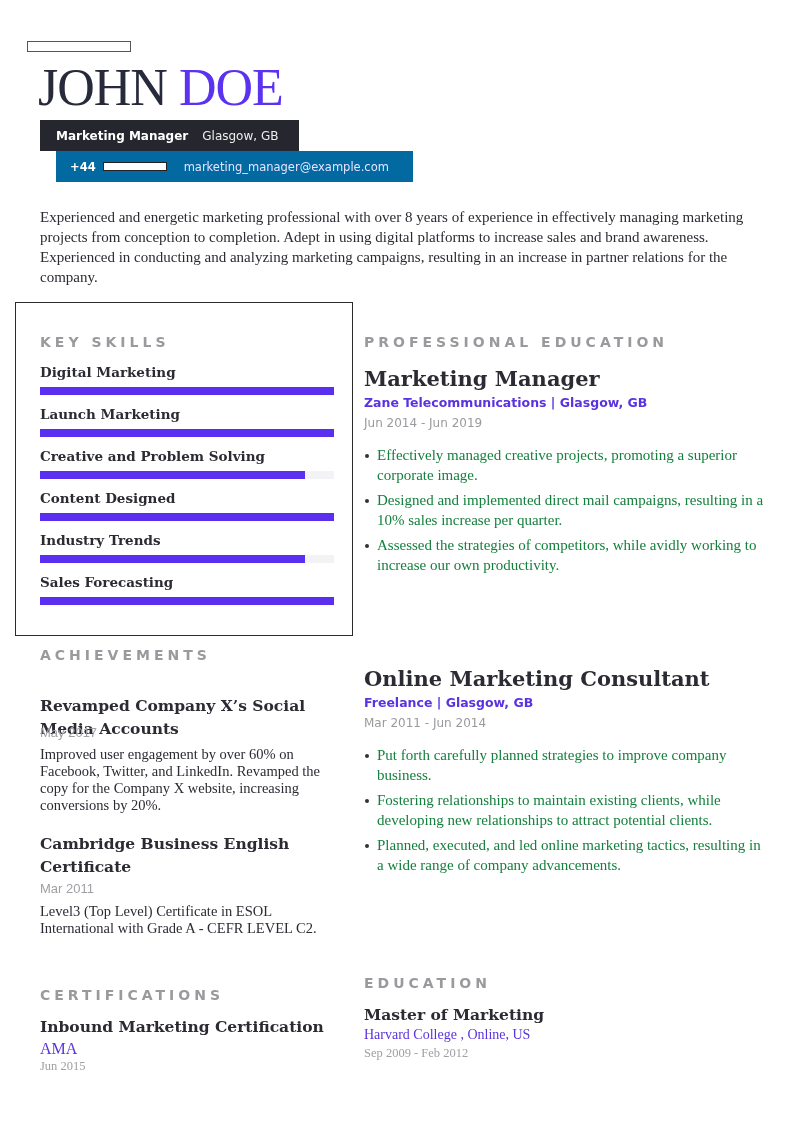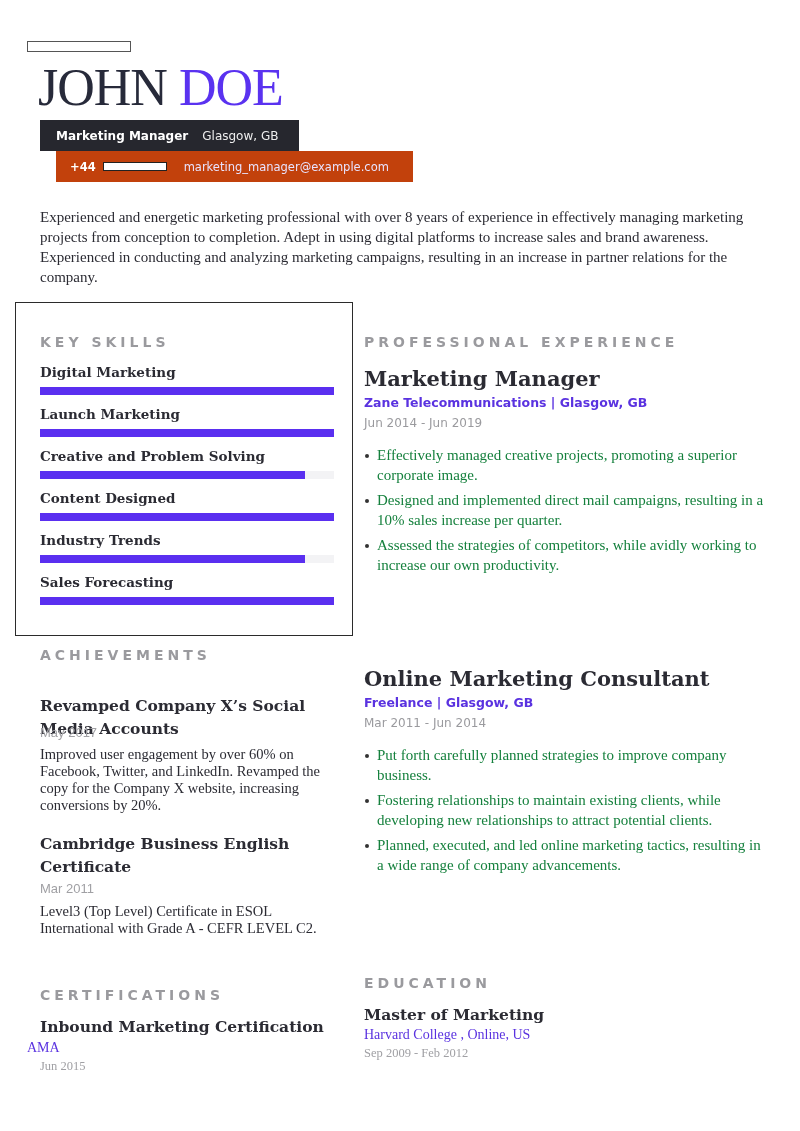"+44" .bar-purple { background: #c2410c -> #0369a1 }
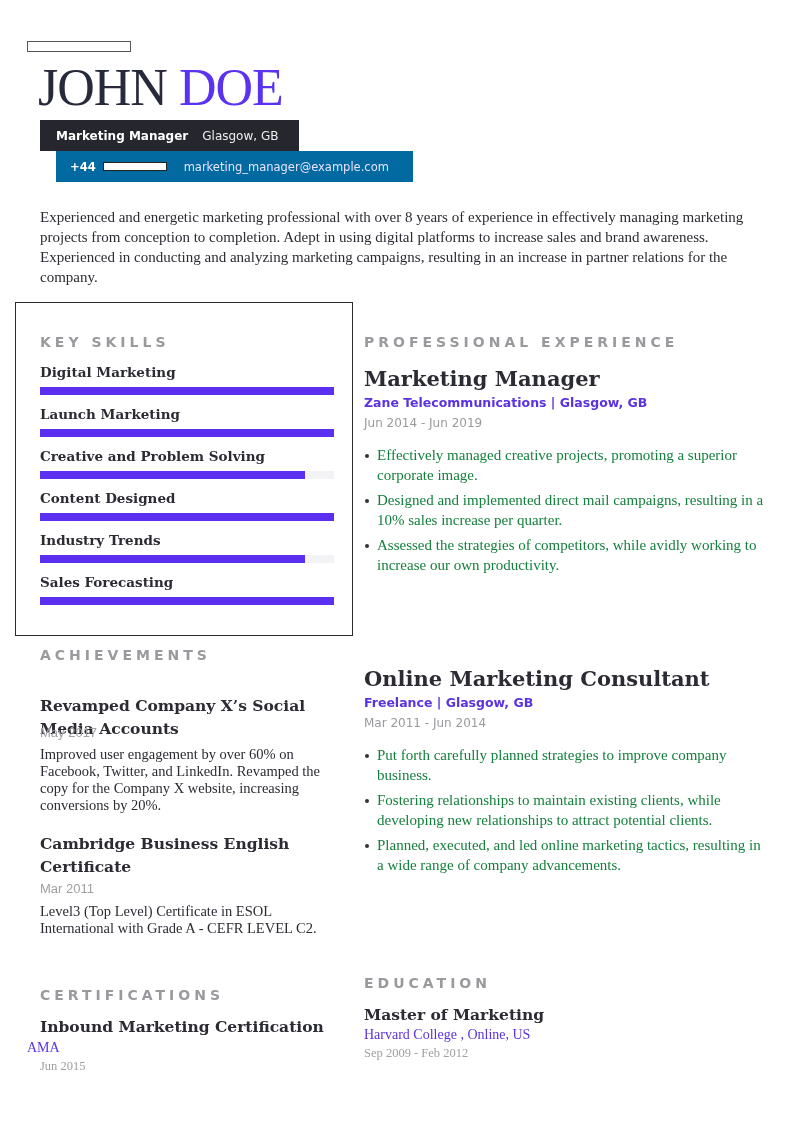"PROFESSIONAL EXPERIENCE" div.section-heading { text: EXPERIENCE -> EDUCATION }
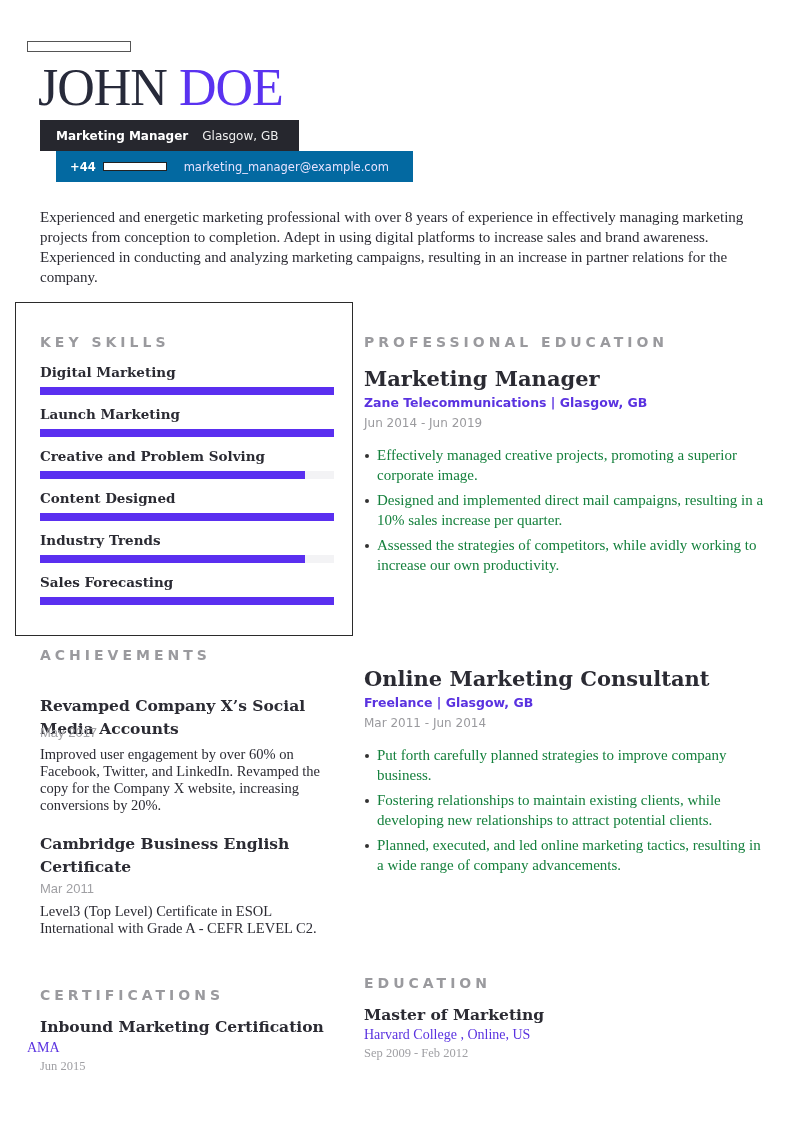"AMA" .cert-issuer { font-size: 14px -> 16px; left: 27px -> 40px }
